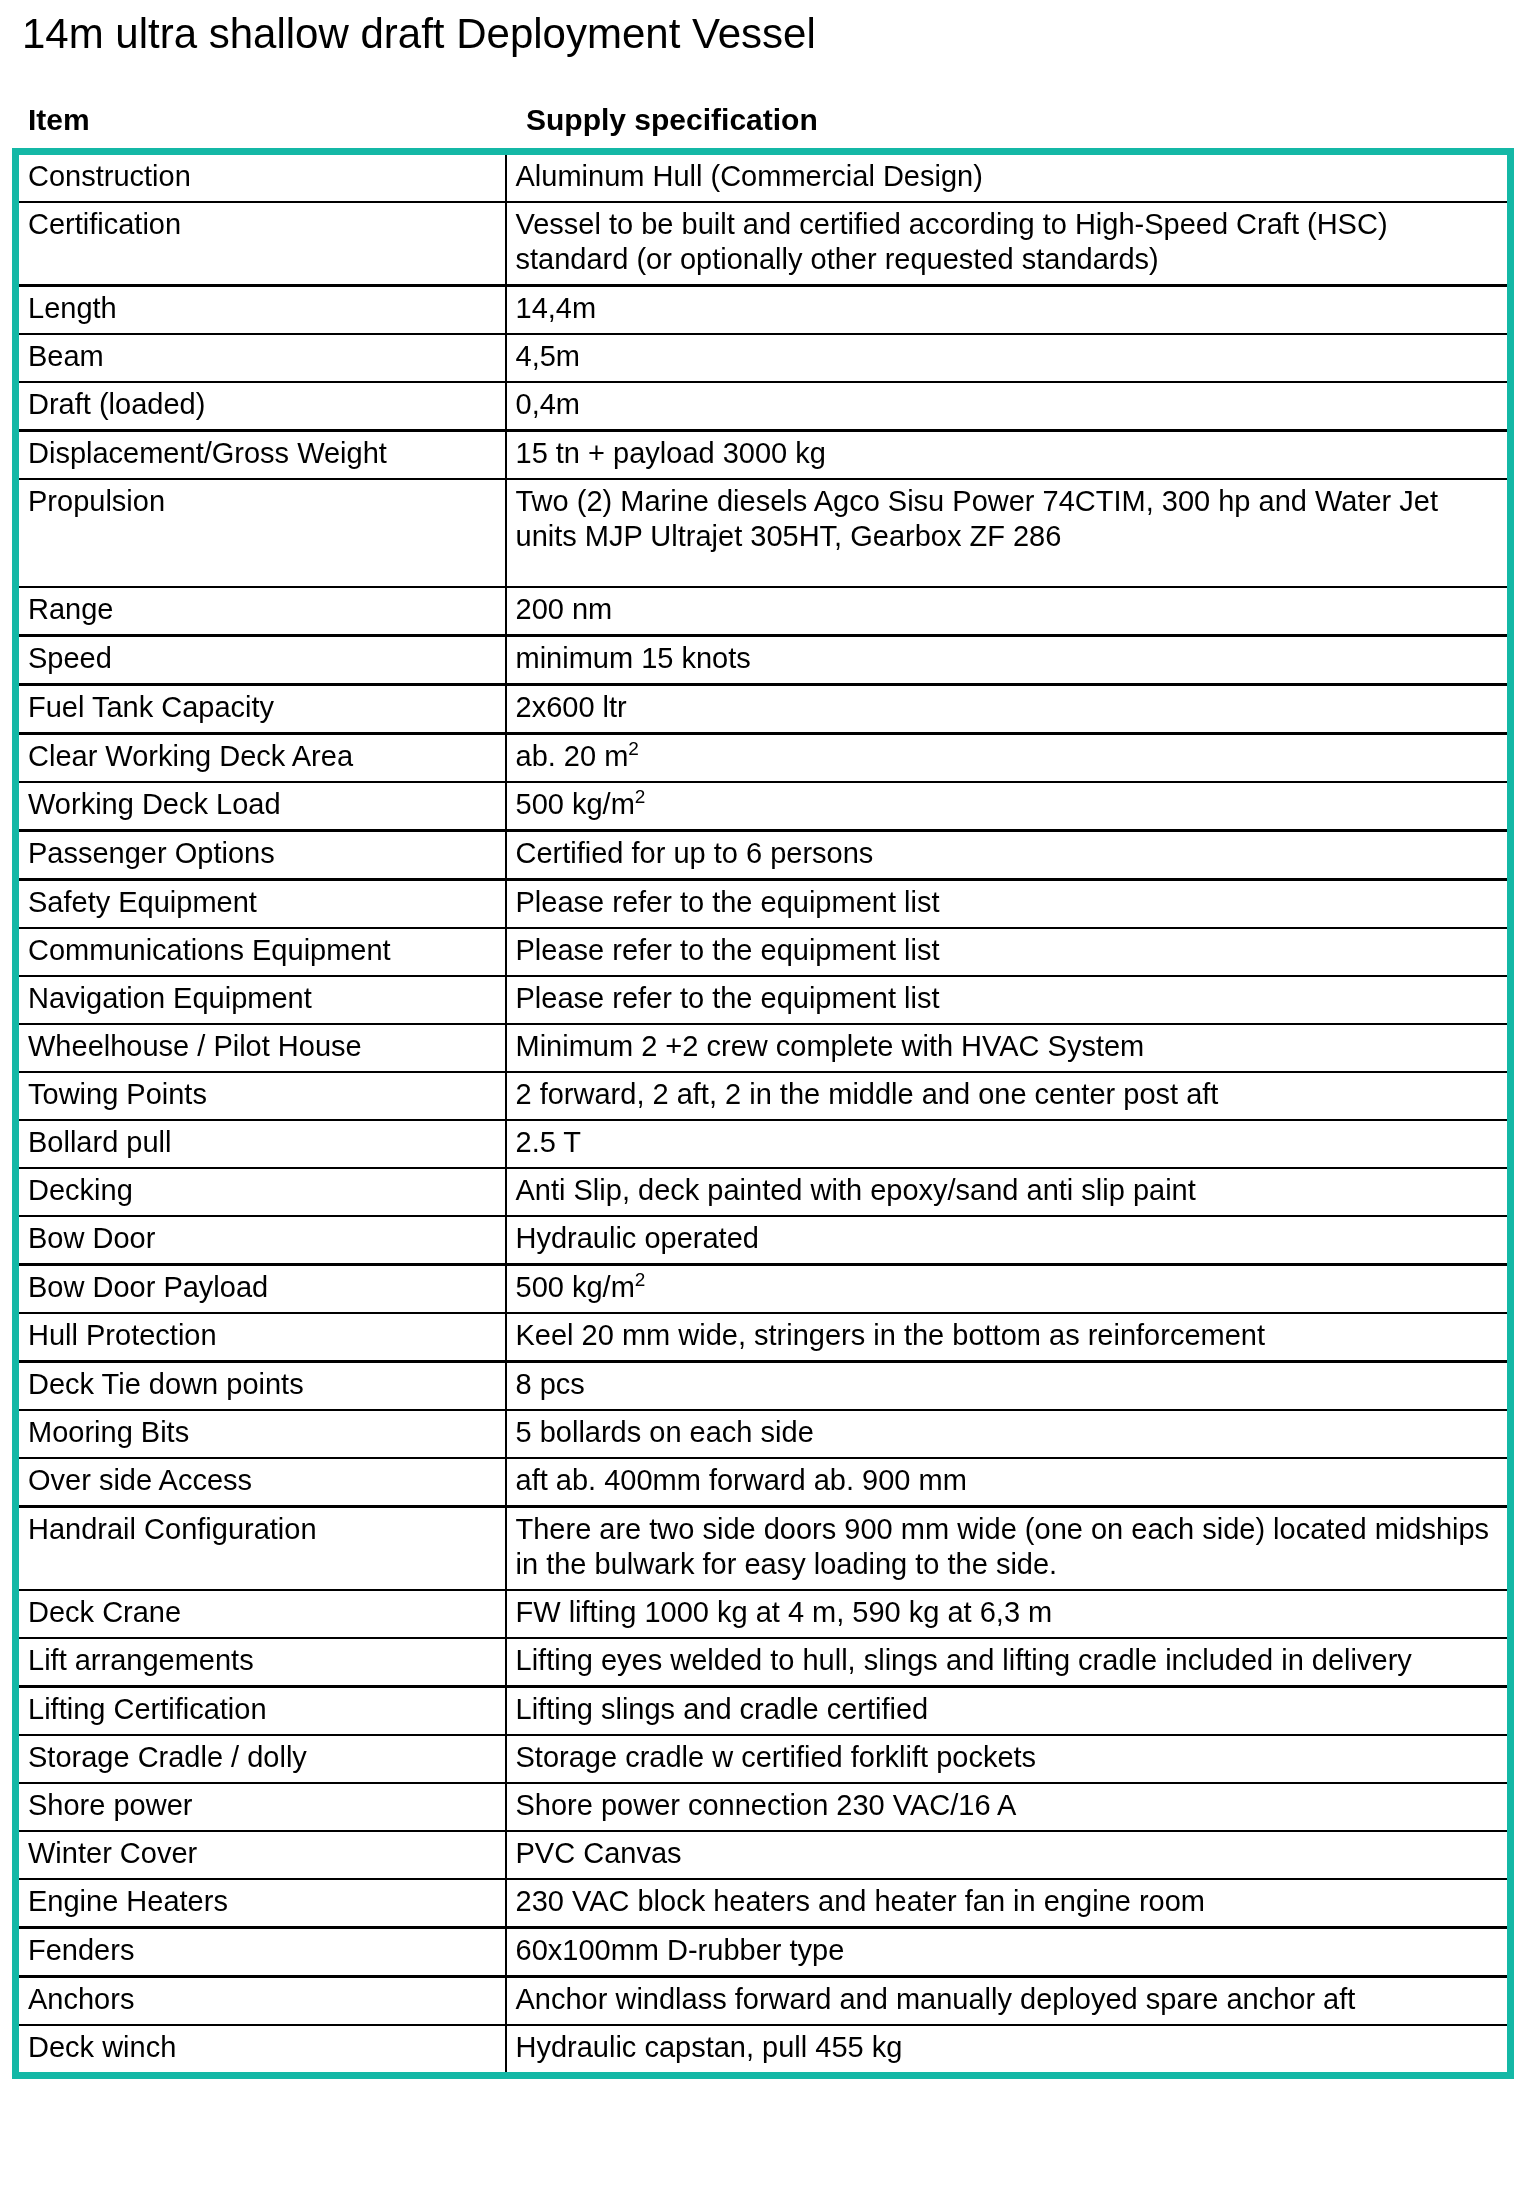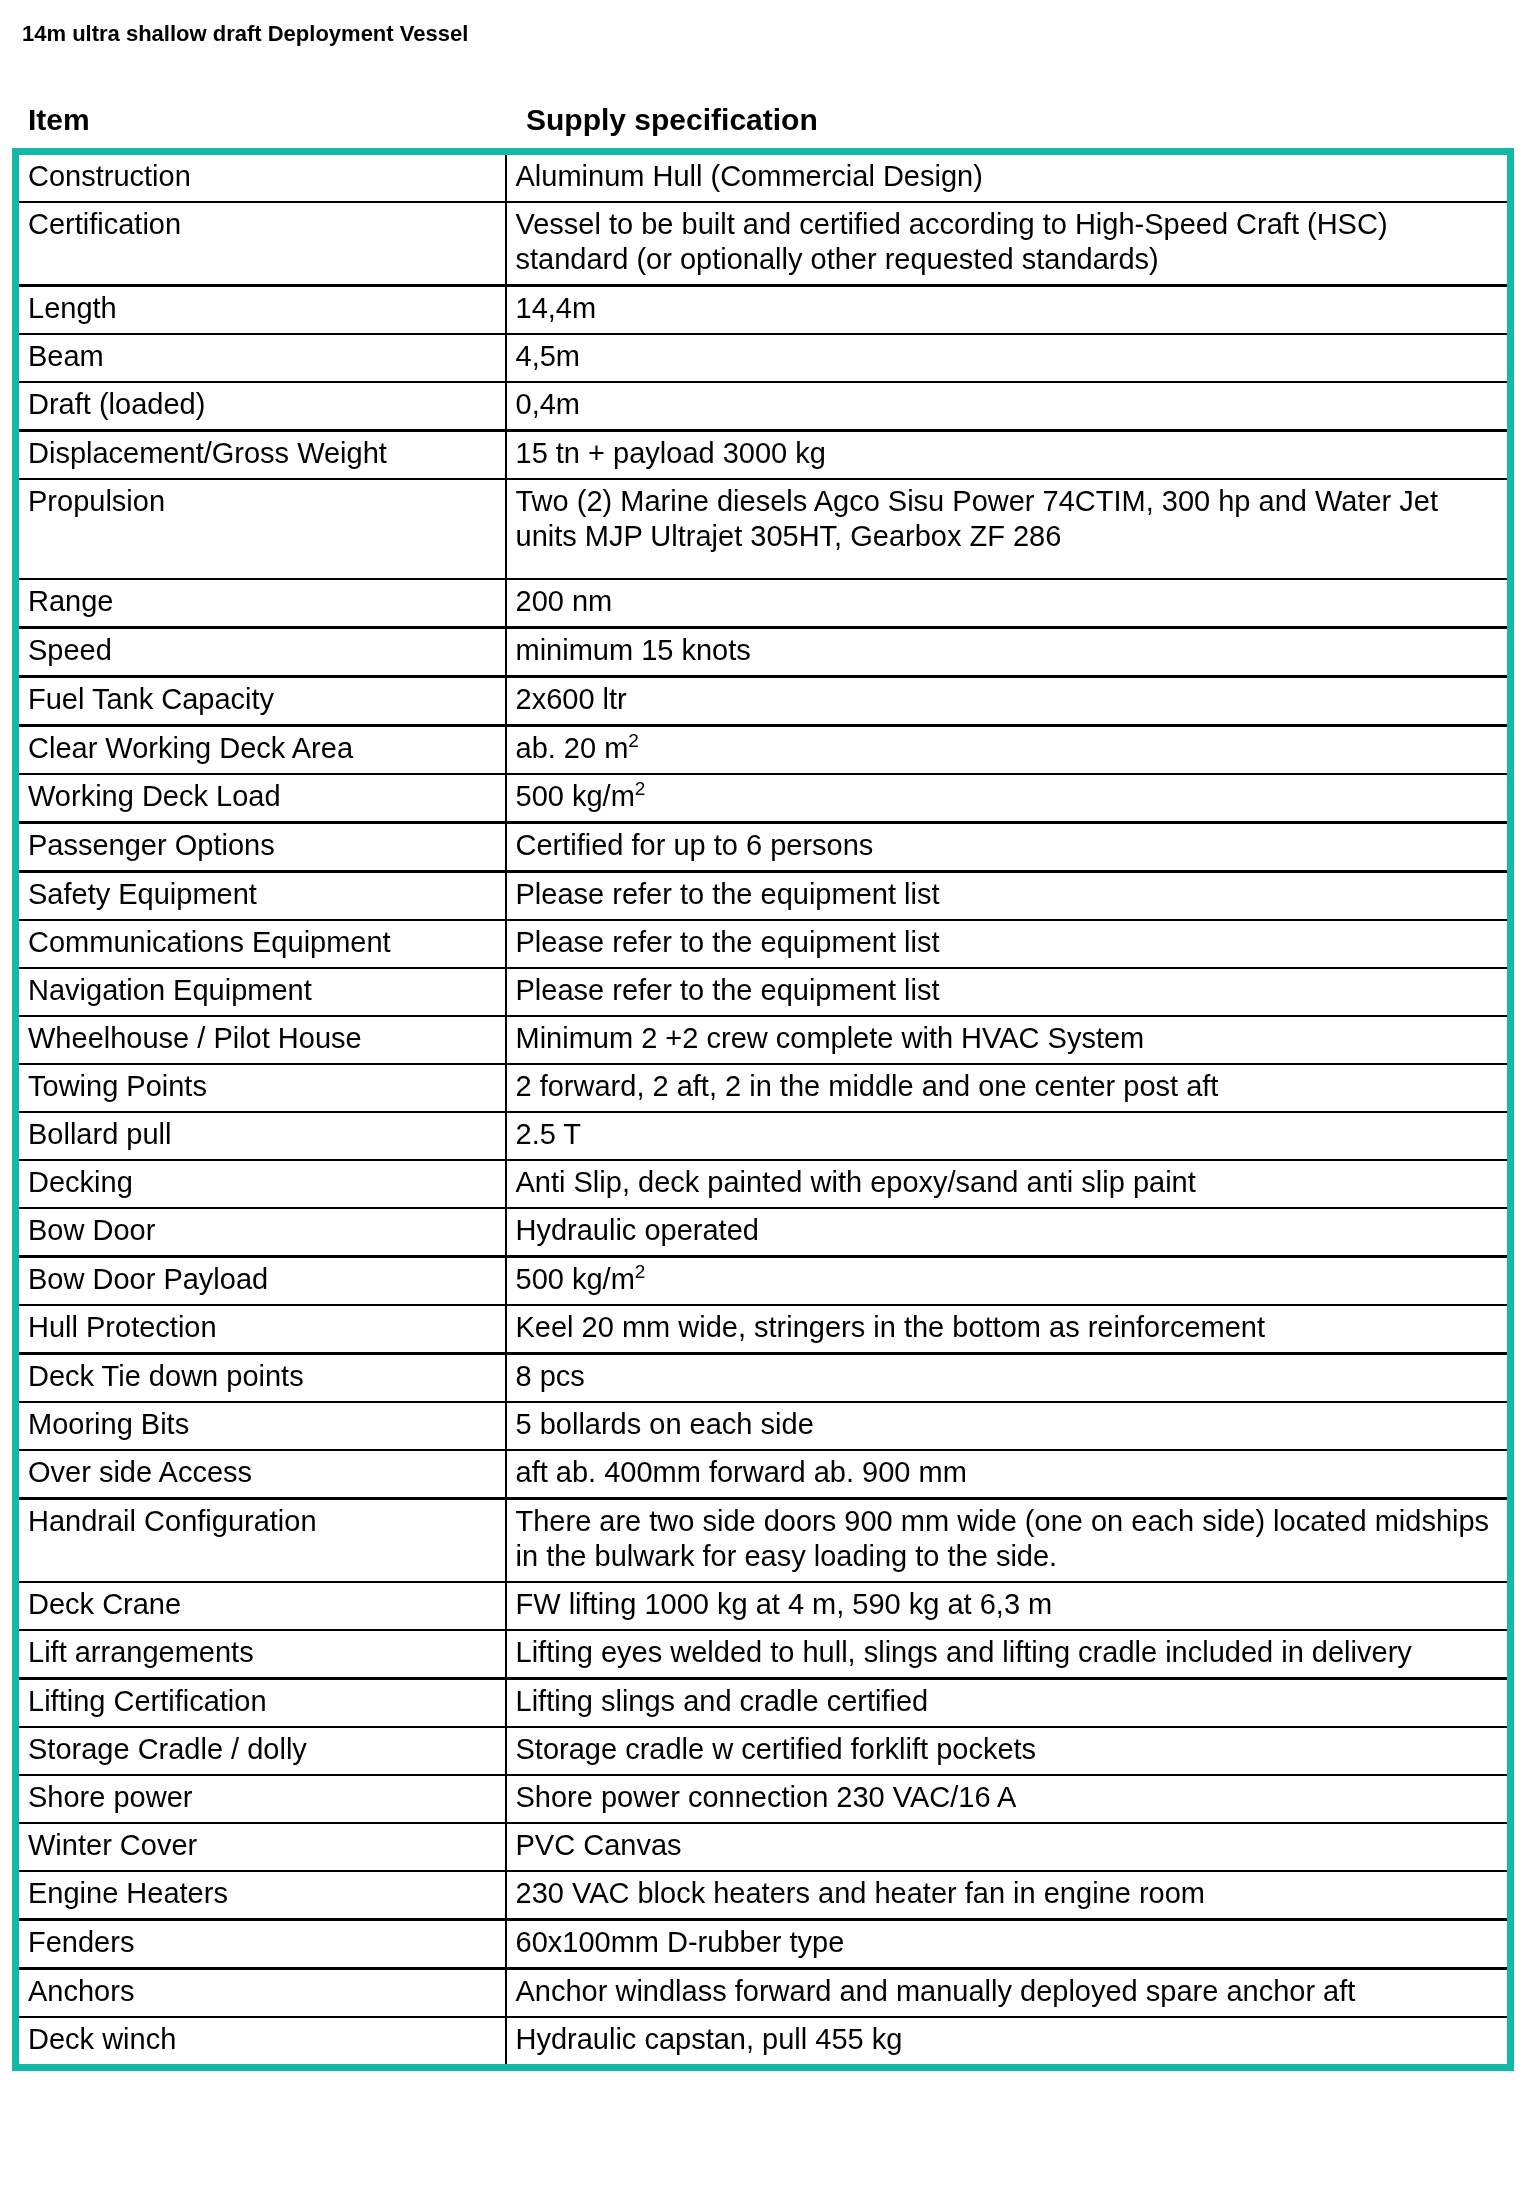"14m ultra shallow draft Deployment" .page-title { font-size: 22px -> 42px; font-weight: bold -> normal }
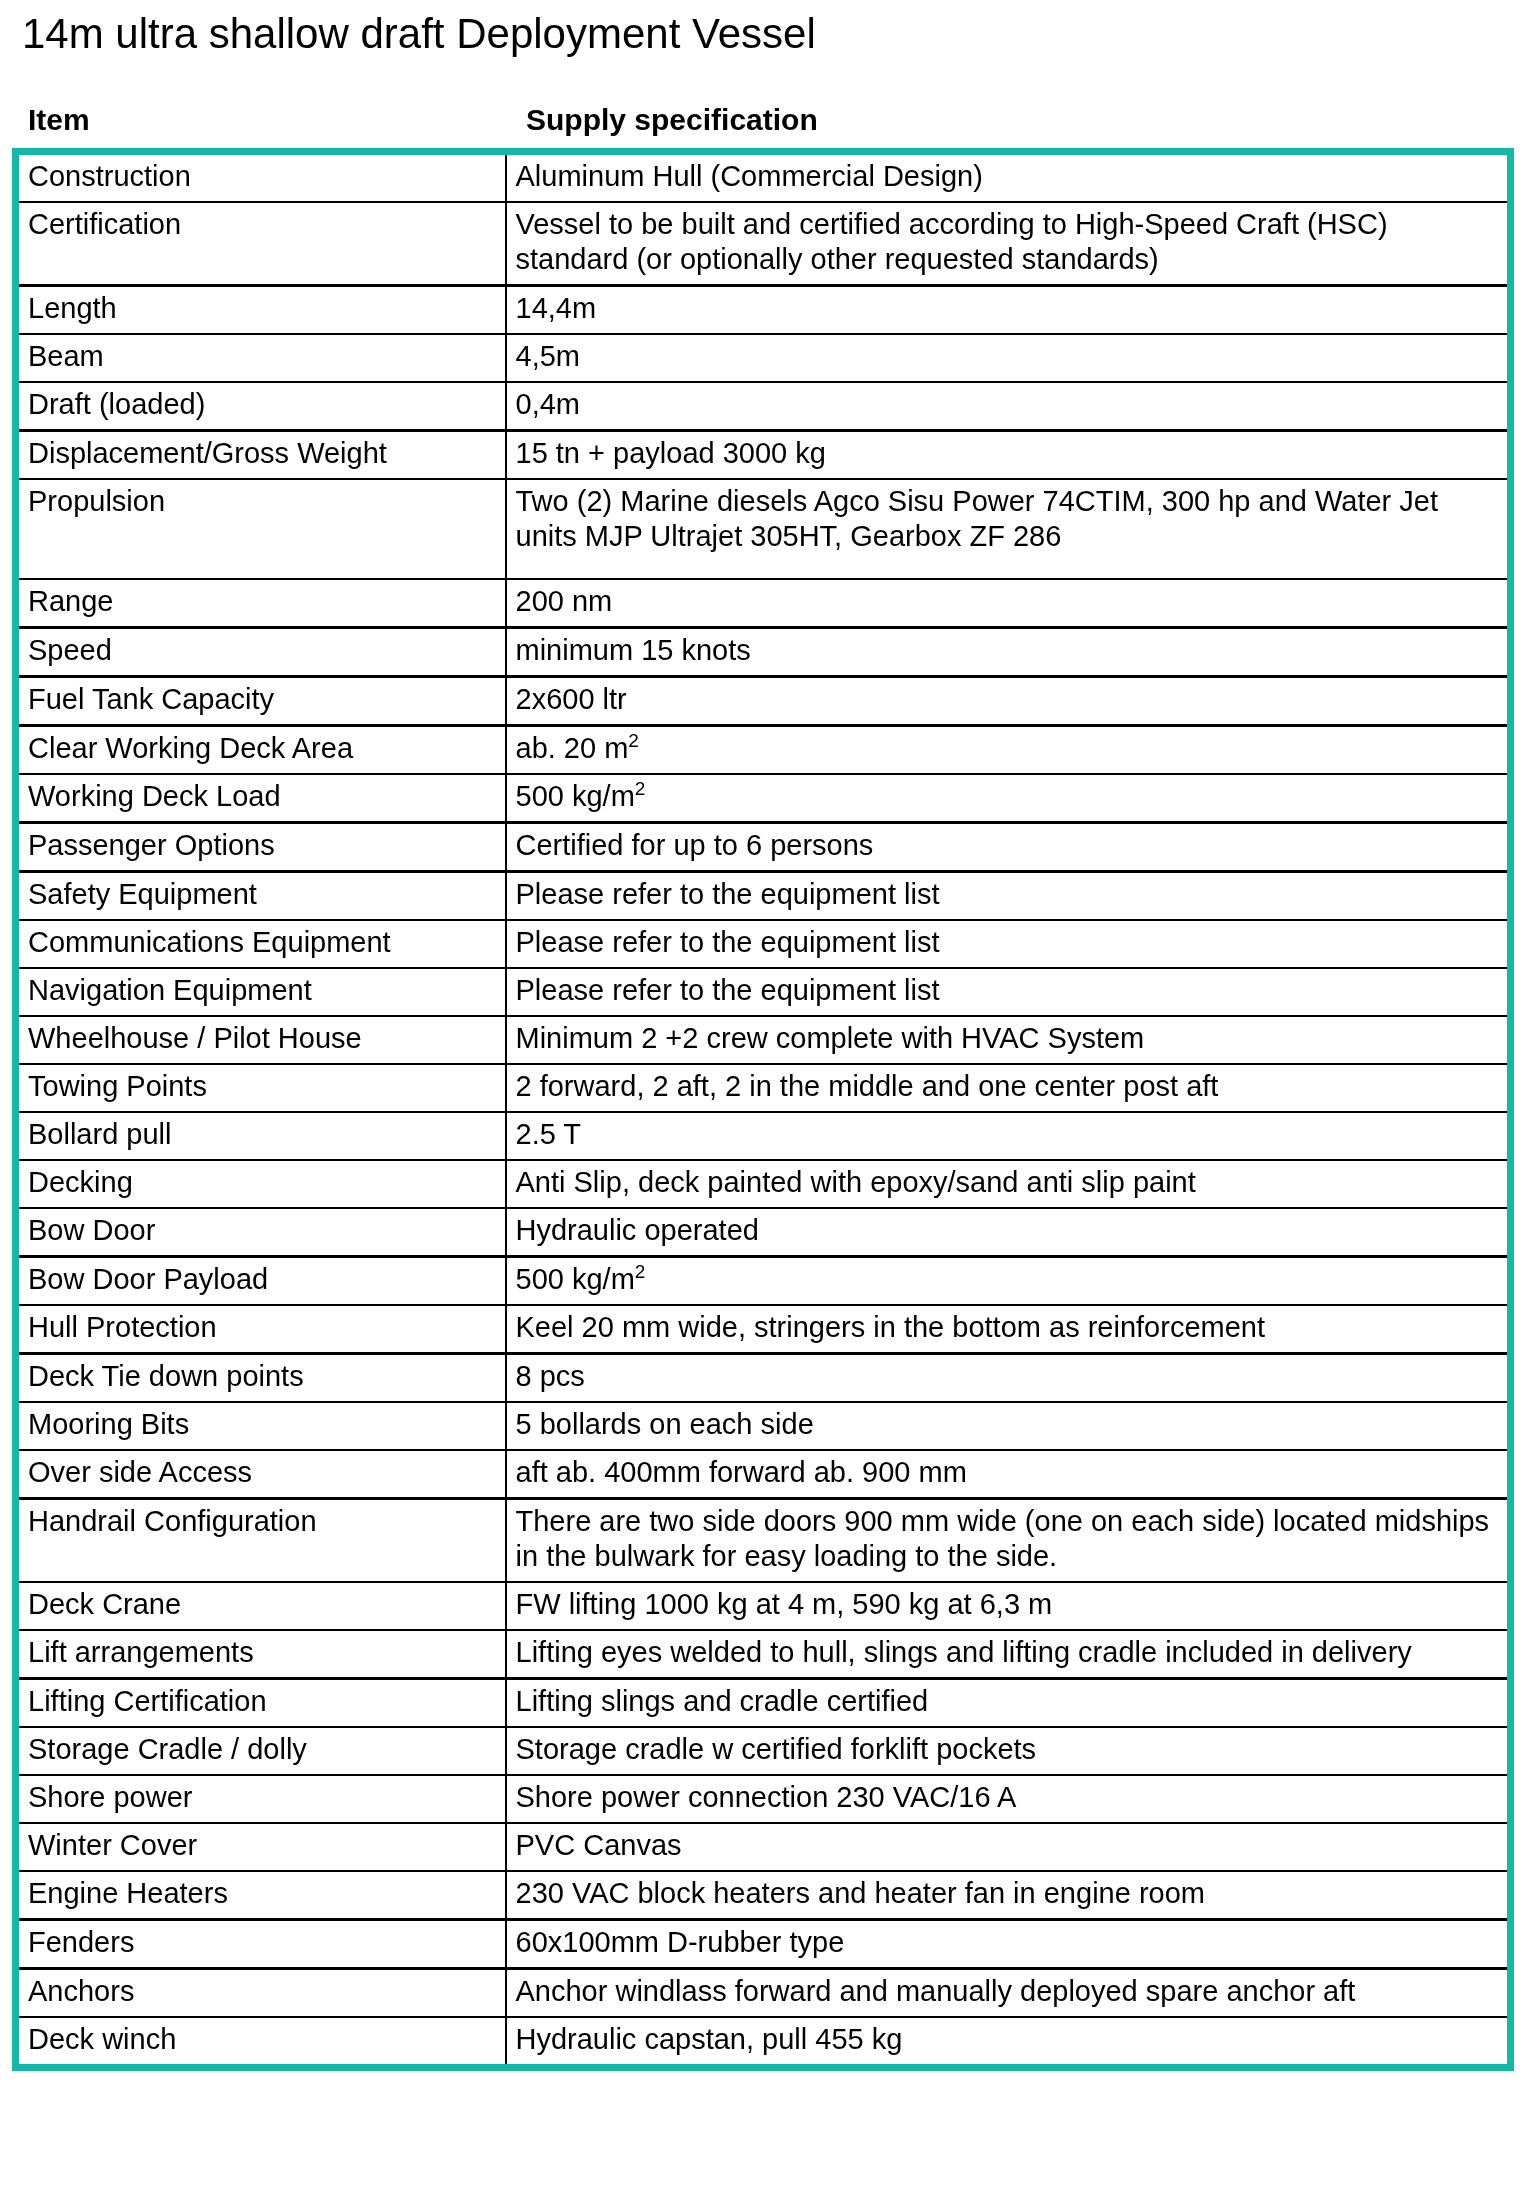"Propulsion" tr.extra-space td { padding-bottom: 24px -> 32px }
